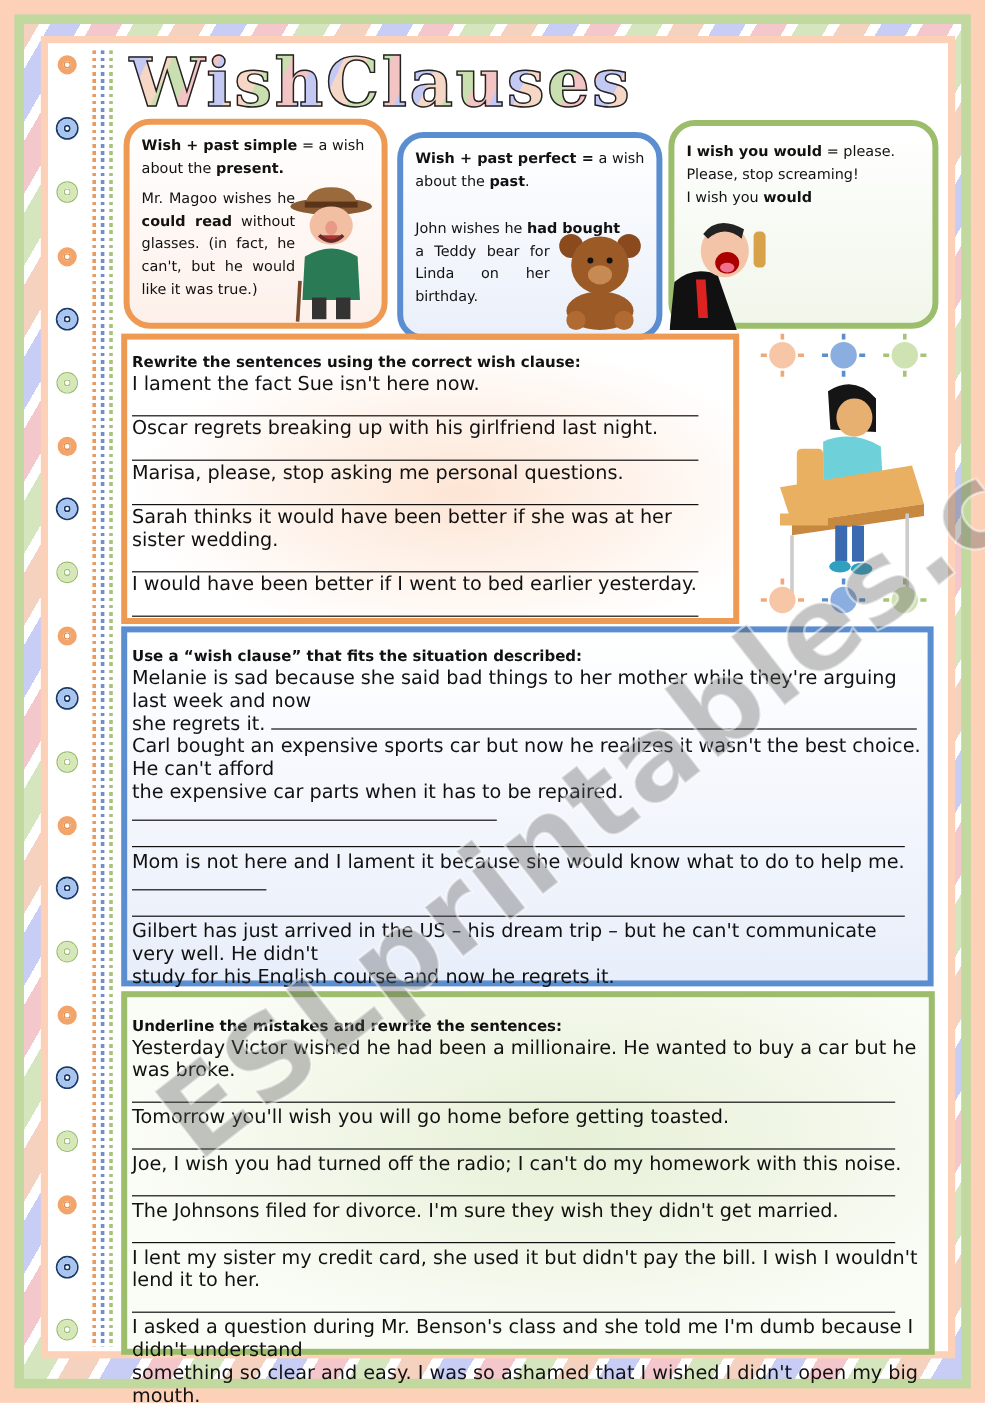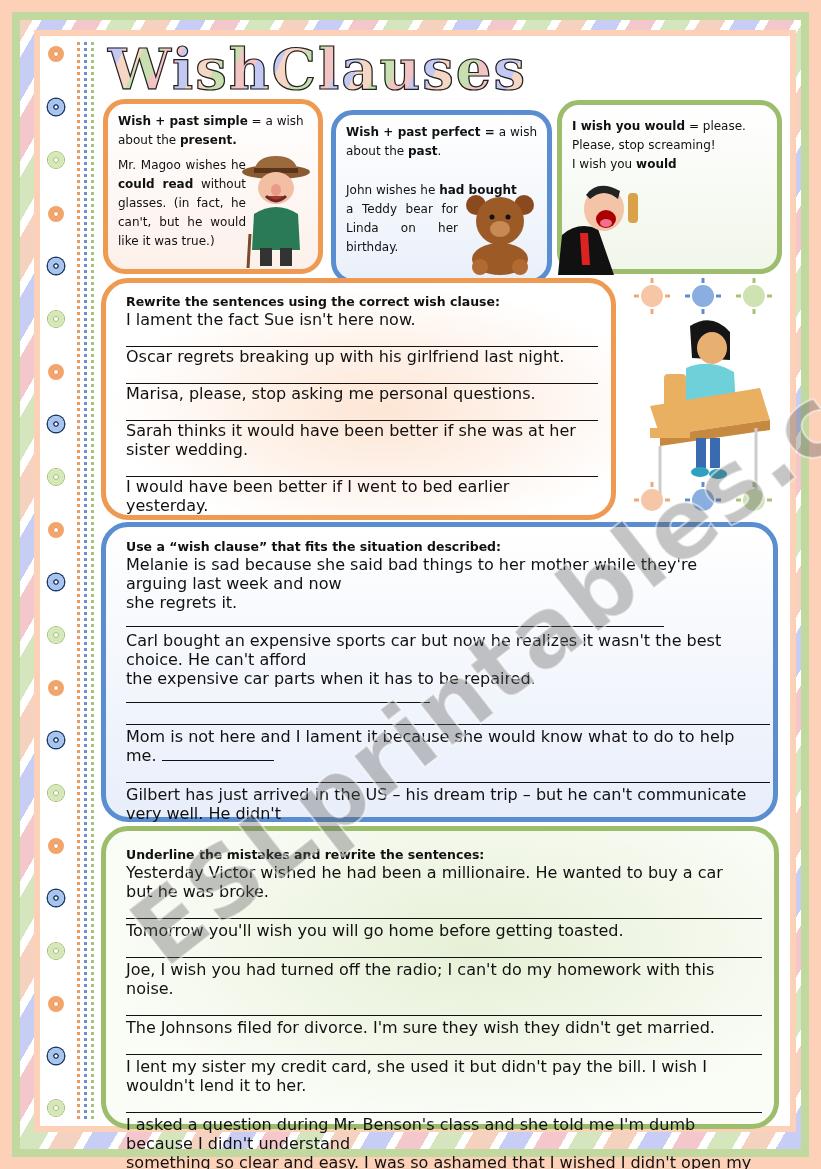"Rewrite the sentences using the" .ex { border-radius: 27px -> none; padding: 6px 20px -> 6px 4px }
